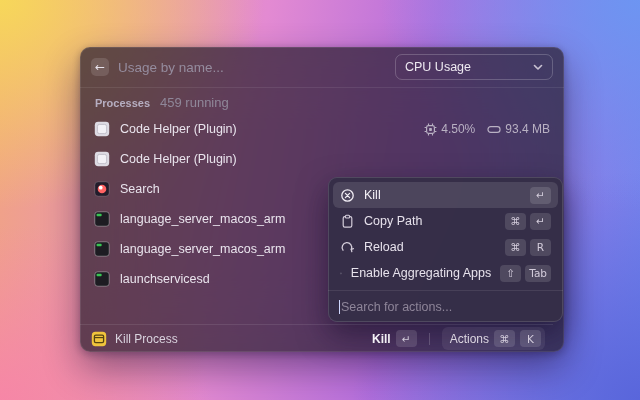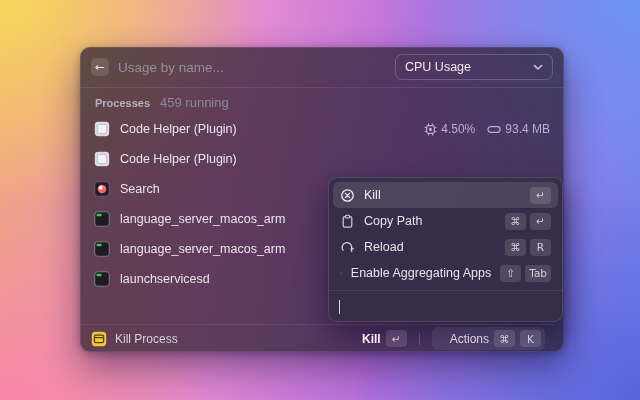"Search for actions..." span.msearchtext { html: none -> <span>Search for actions...</span> }
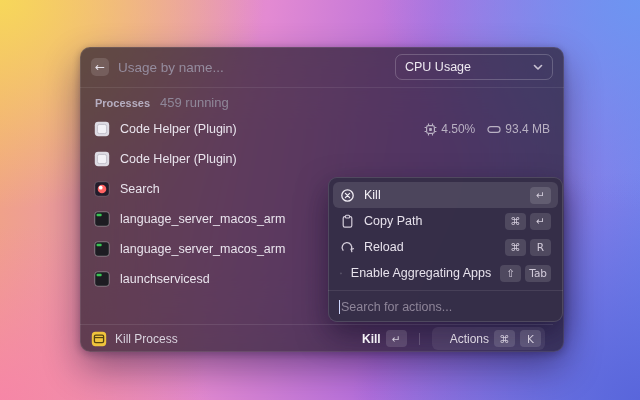"Actions" .actionsgroup { padding: 3px 4px 3px 18px -> 3px 4px 3px 8px }
